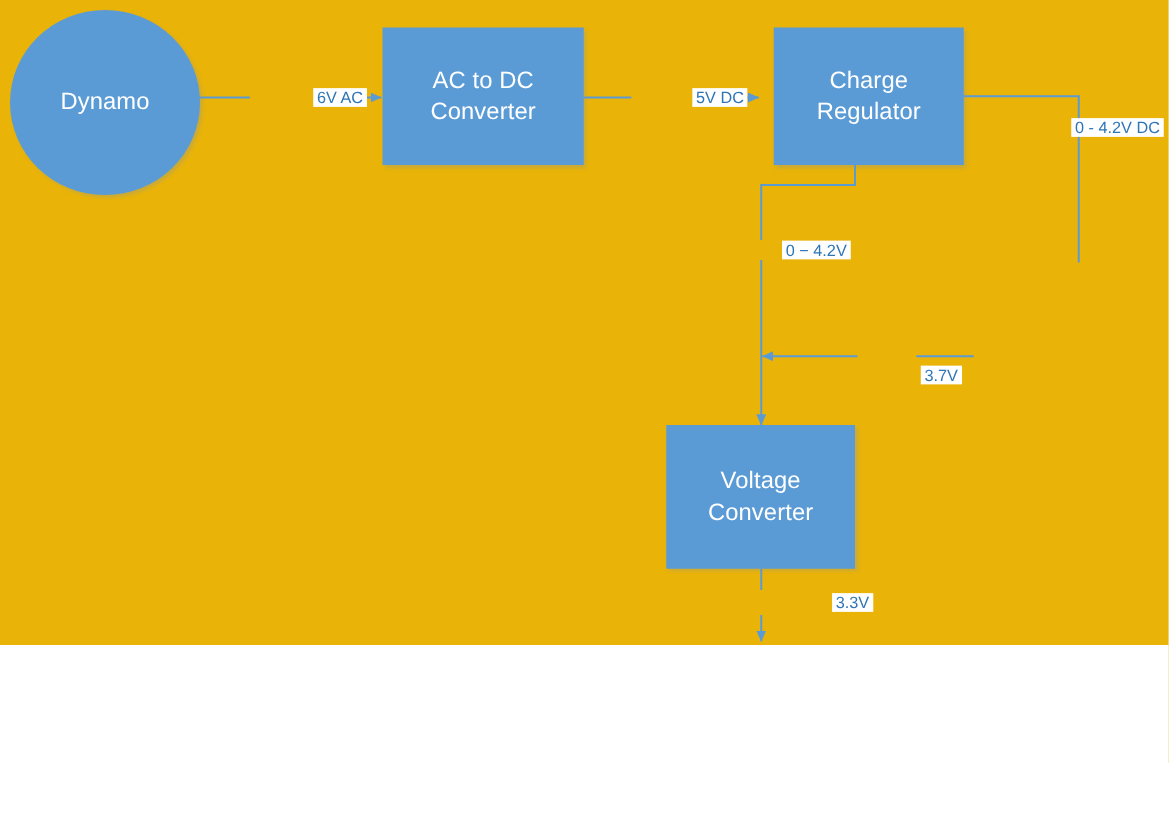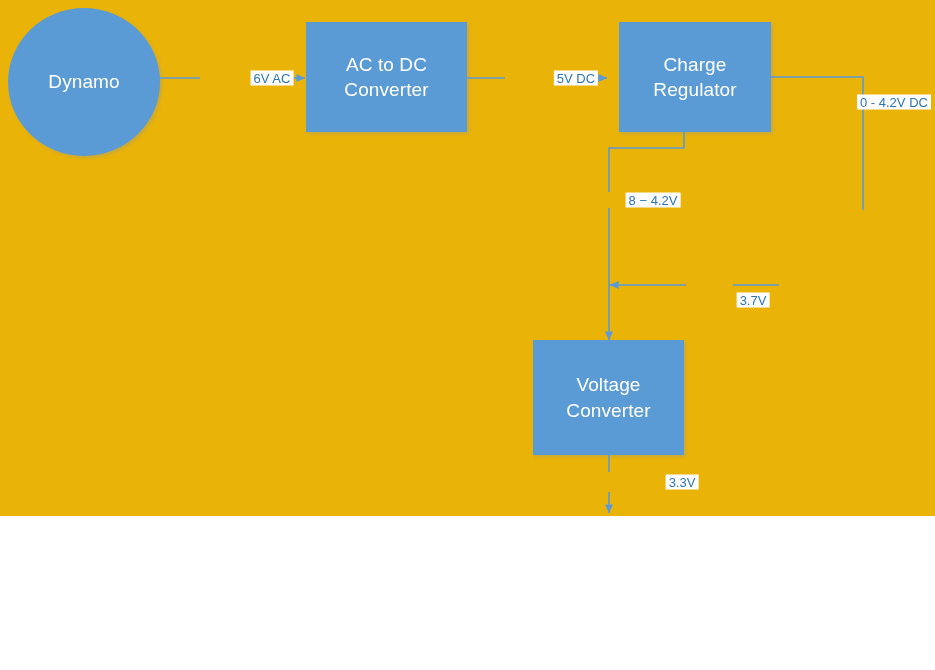"8 − 4.2V" div.edge-label { text: 8 -> 0 }
